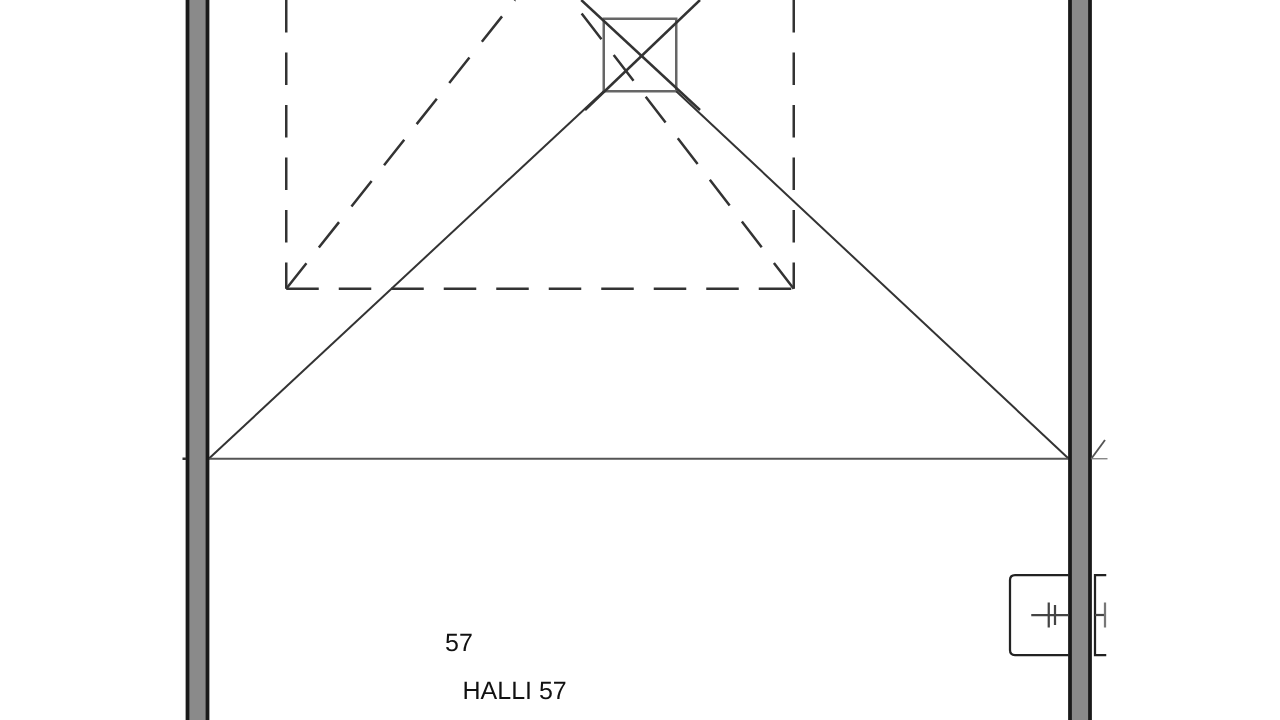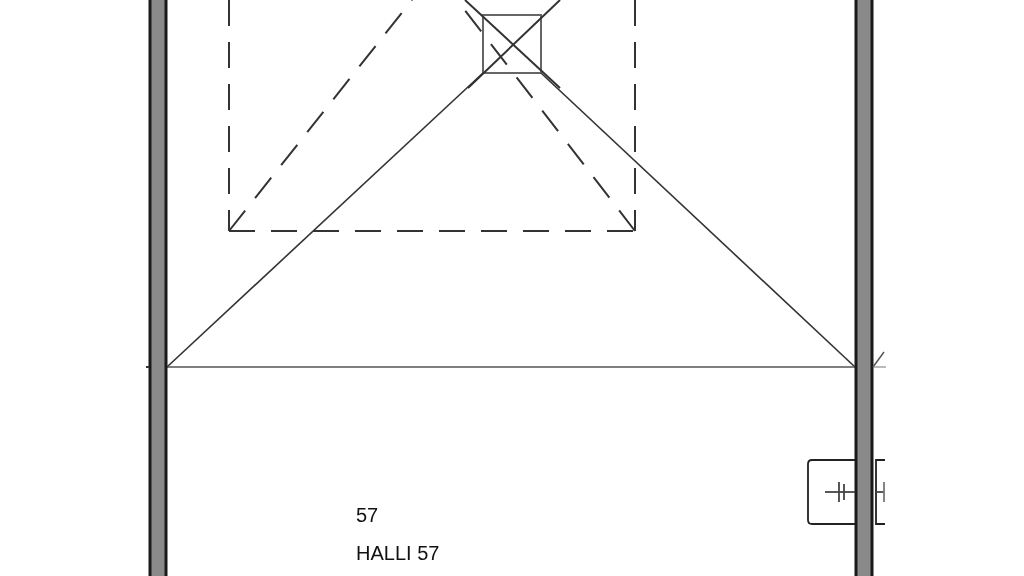"HALLI 57" #room-name { margin-left: none -> 14px }
